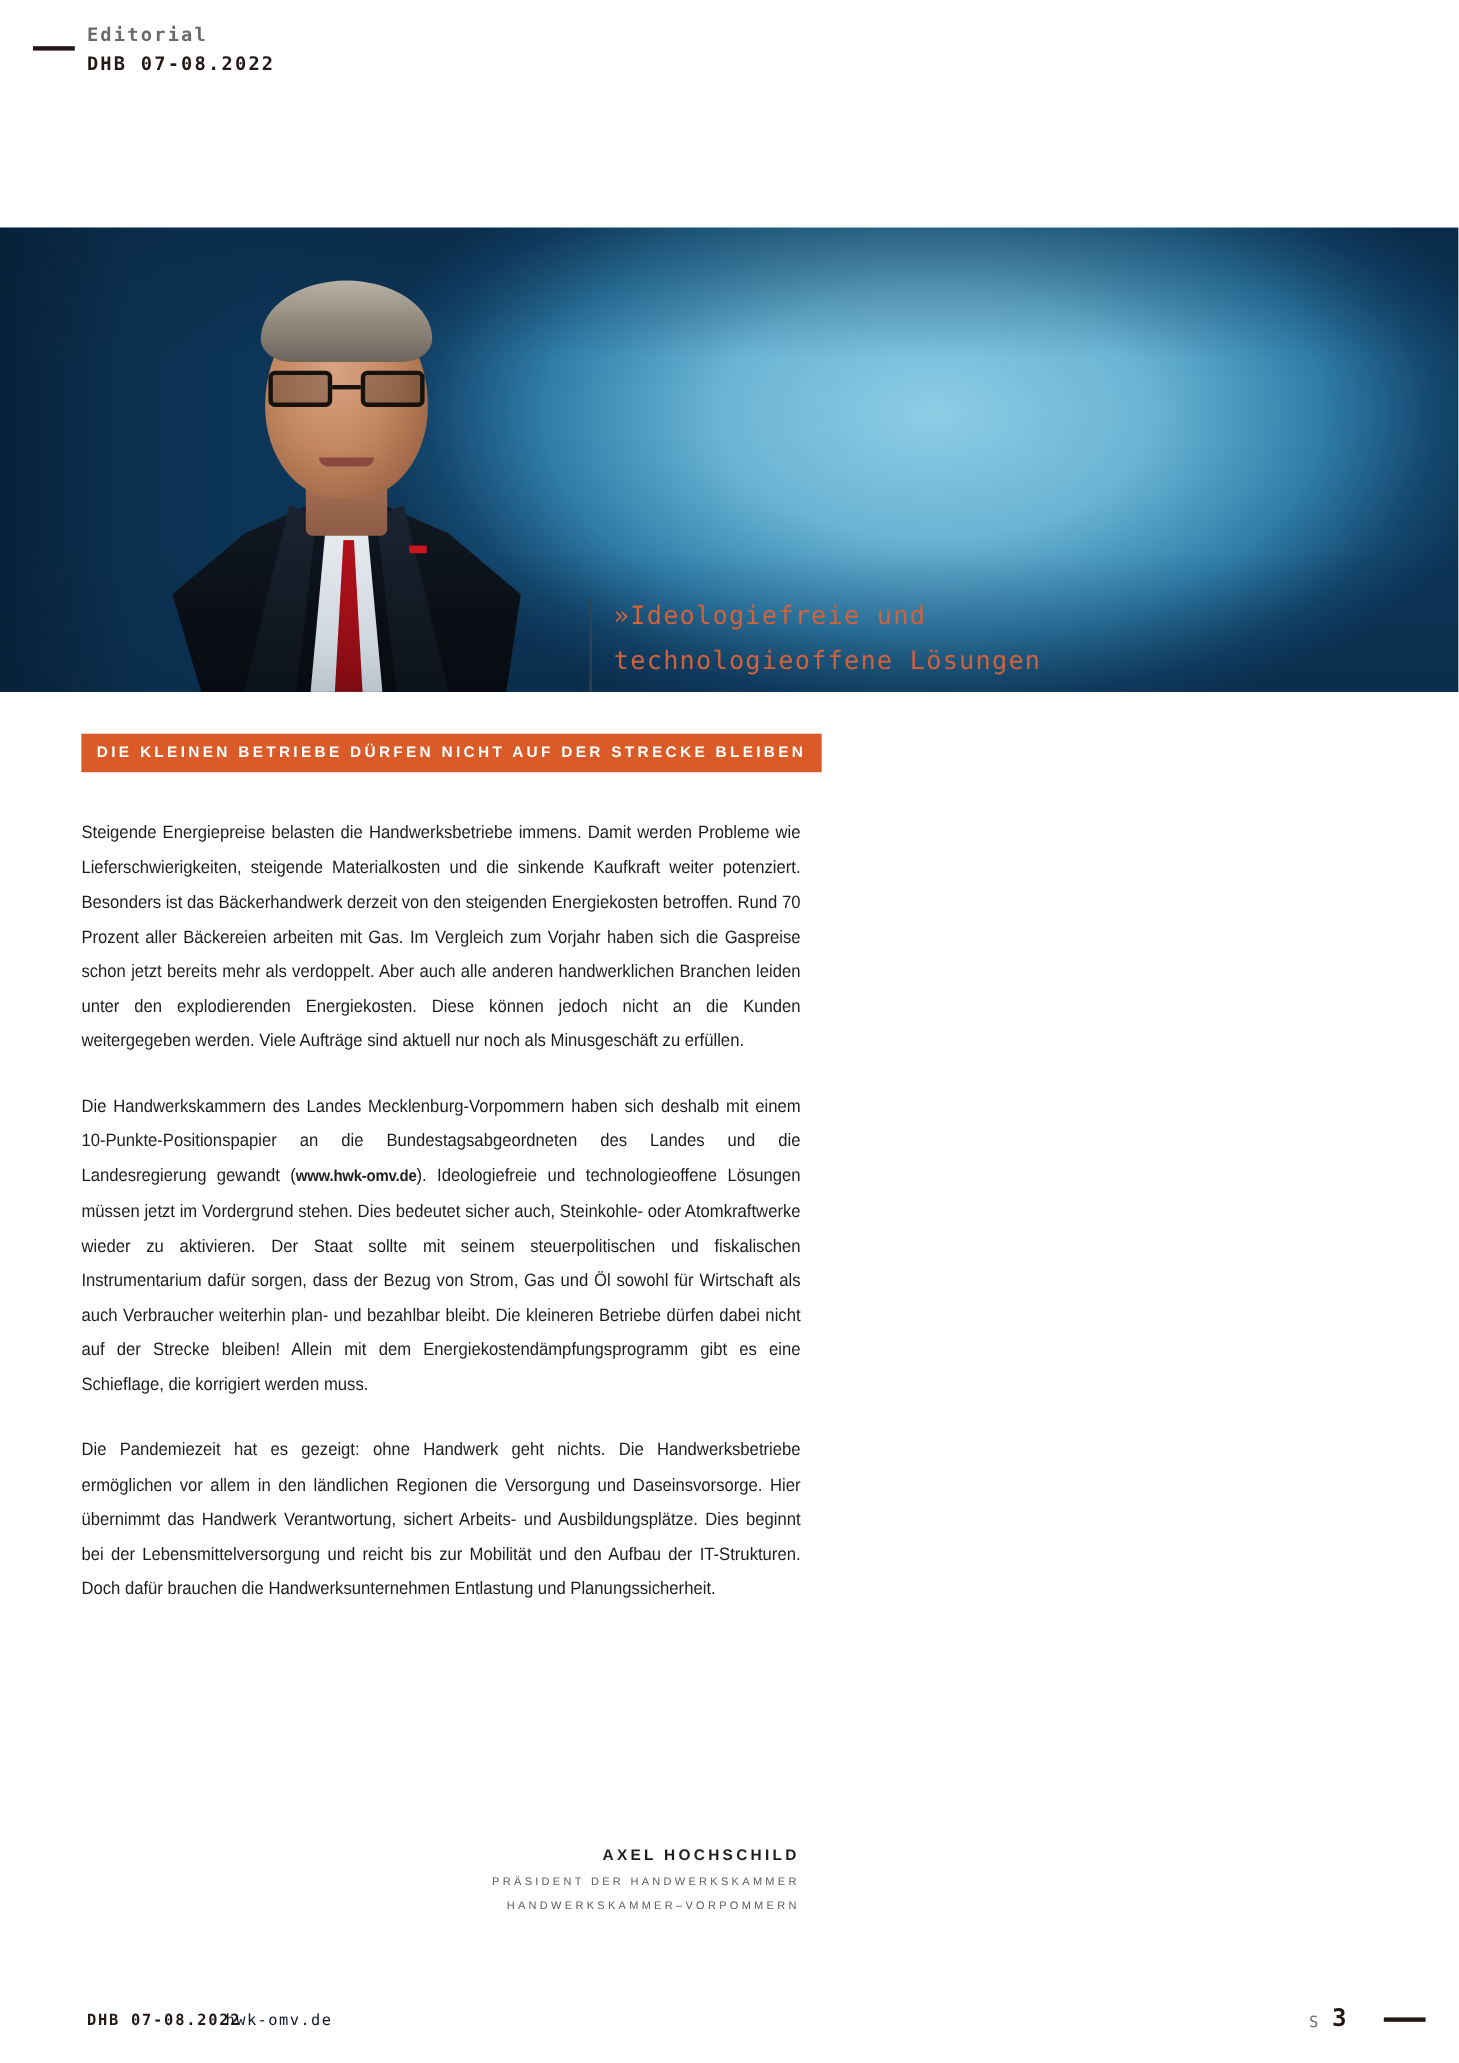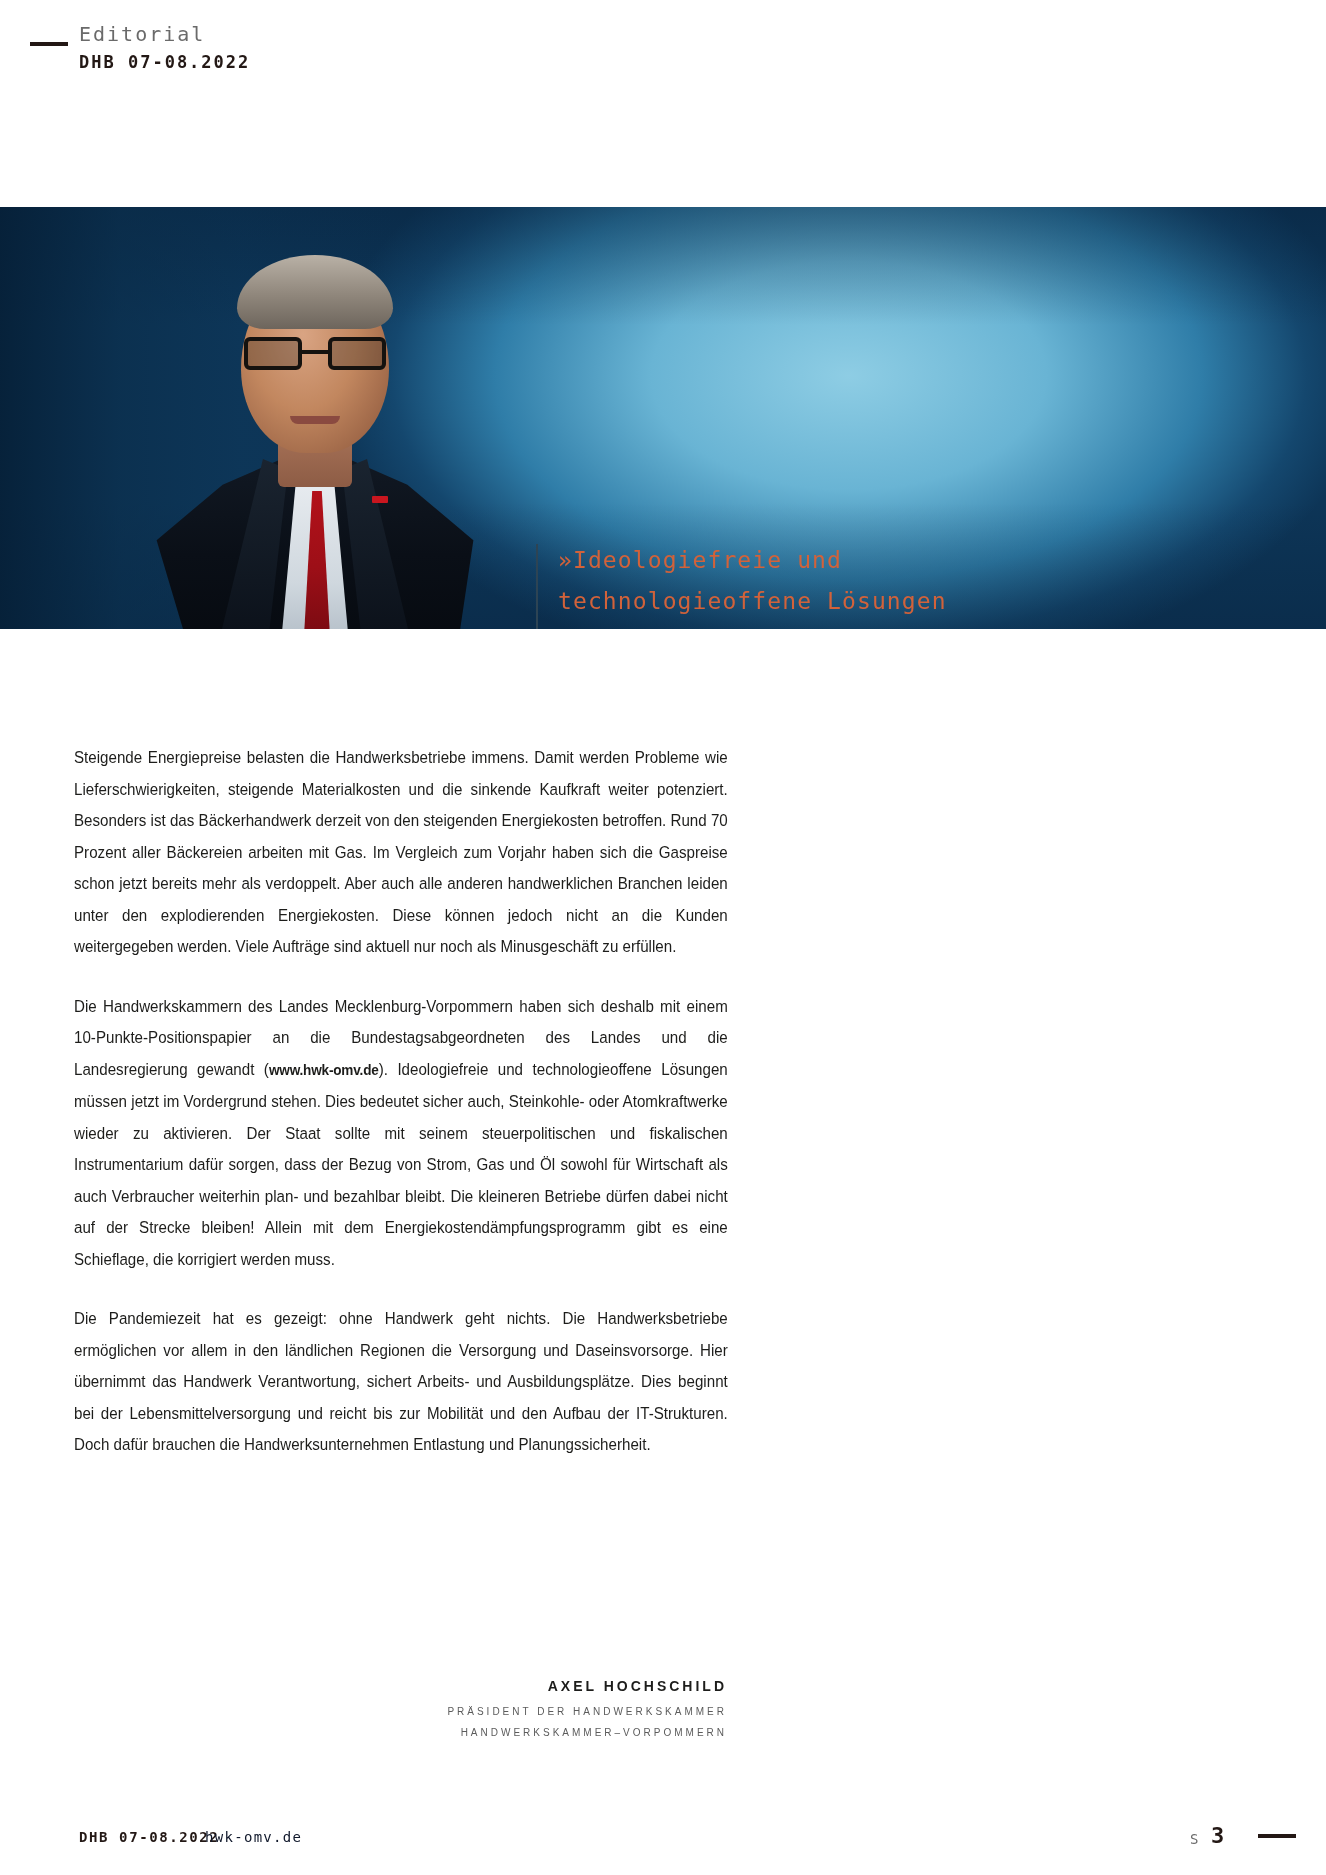"Editorial" .header-kicker { font-size: 20px -> 17px; font-weight: 400 -> 700 }
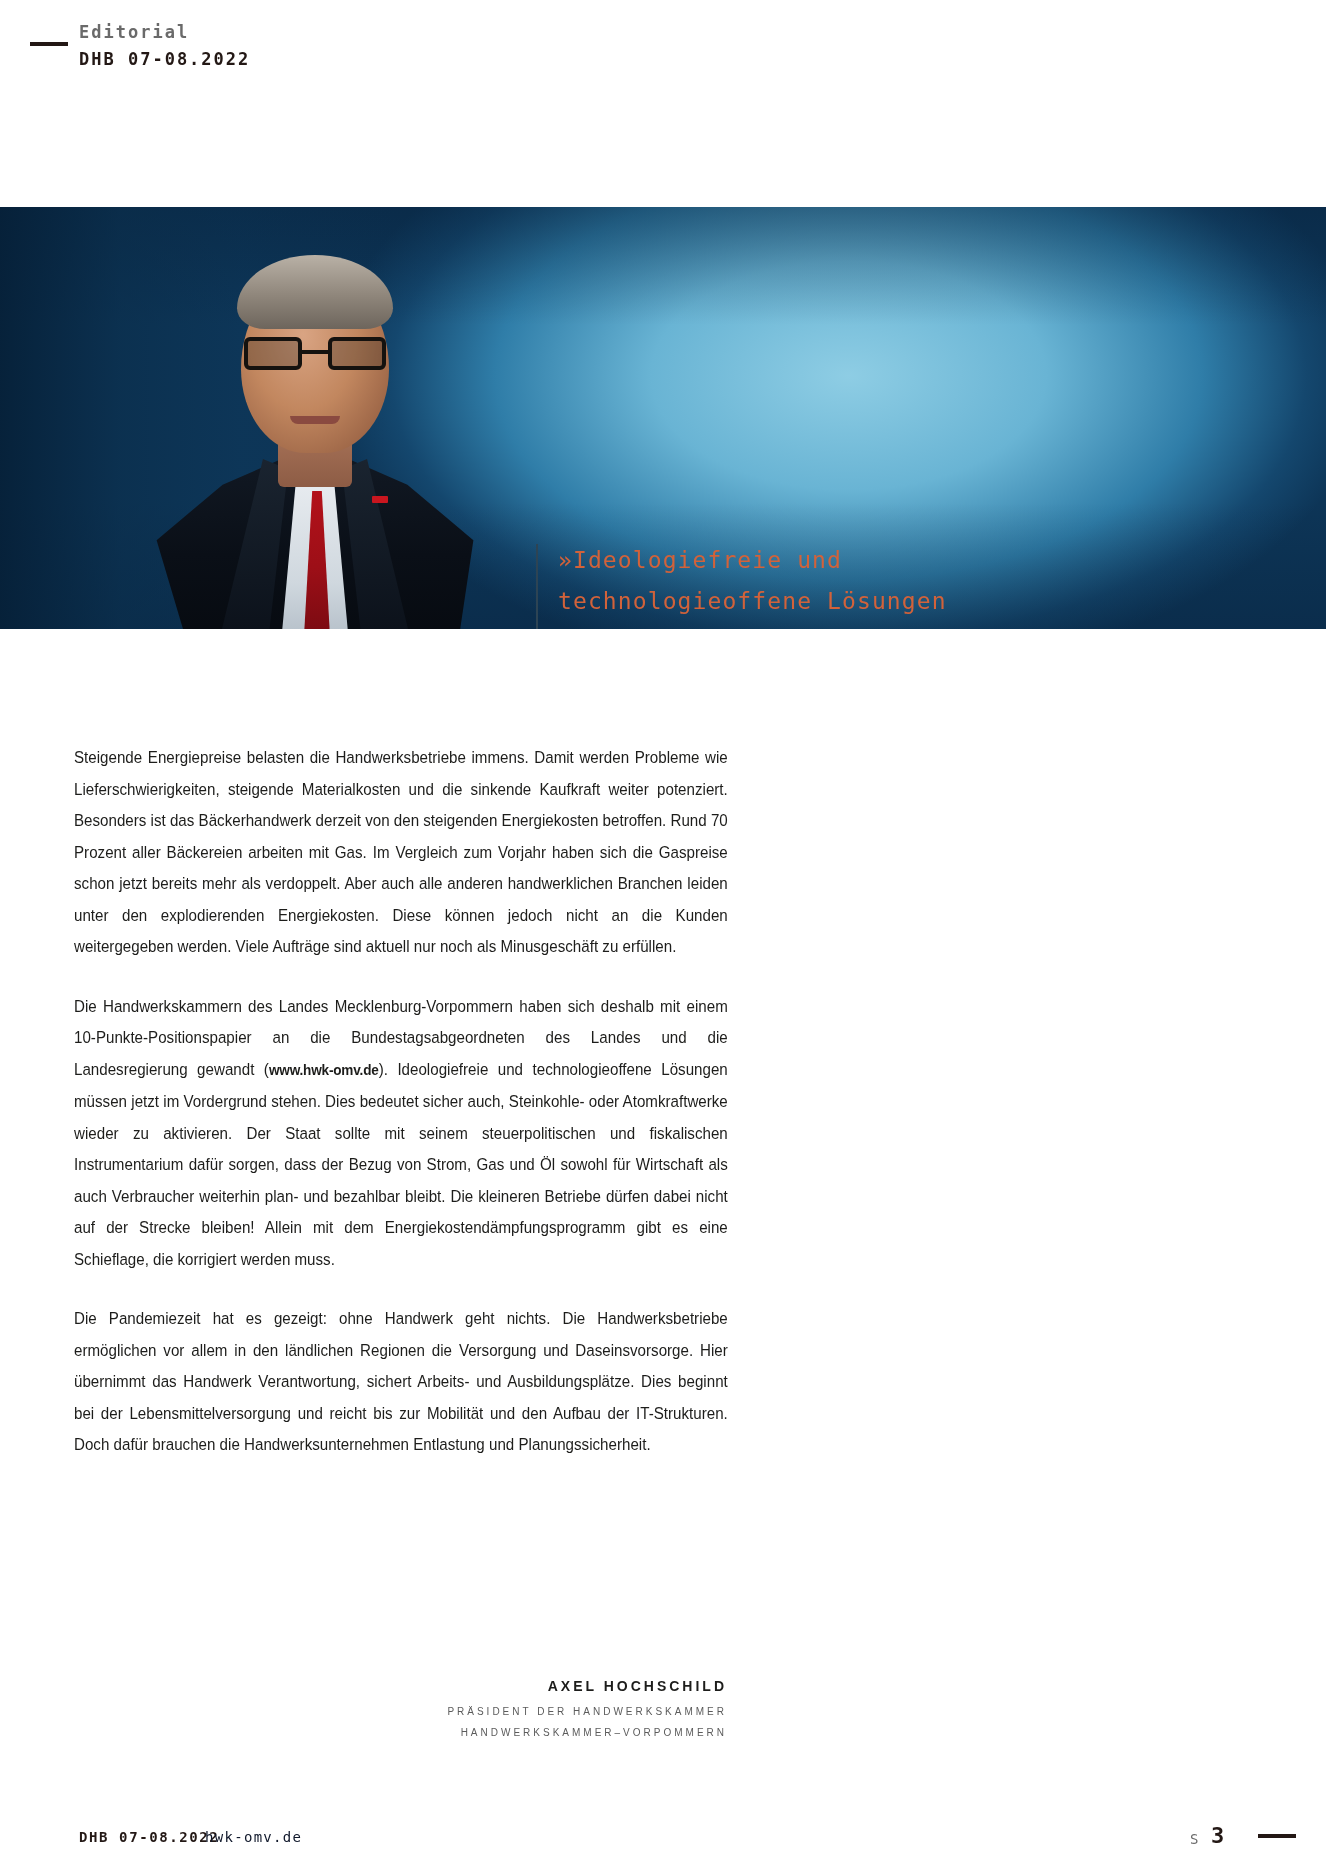"DIE KLEINEN BETRIEBE DÜRFEN NICHT" div.banner { html: none -> <div> <span>DIE KLEINEN BETRIEBE DÜRFEN NICHT AUF DER STRECKE BLEIBEN</span> </div> }
